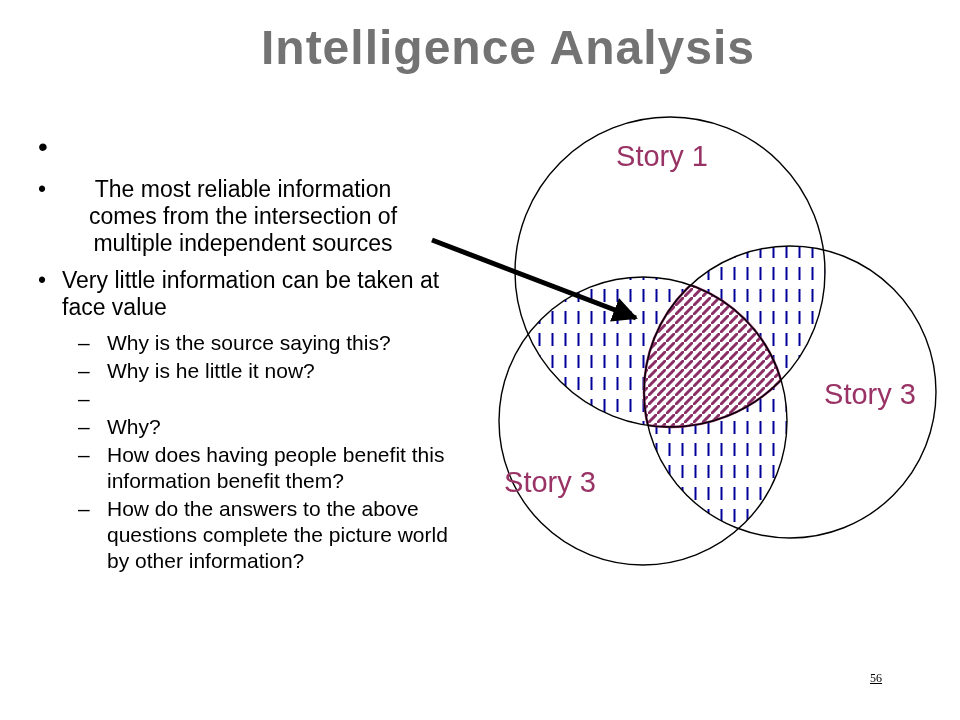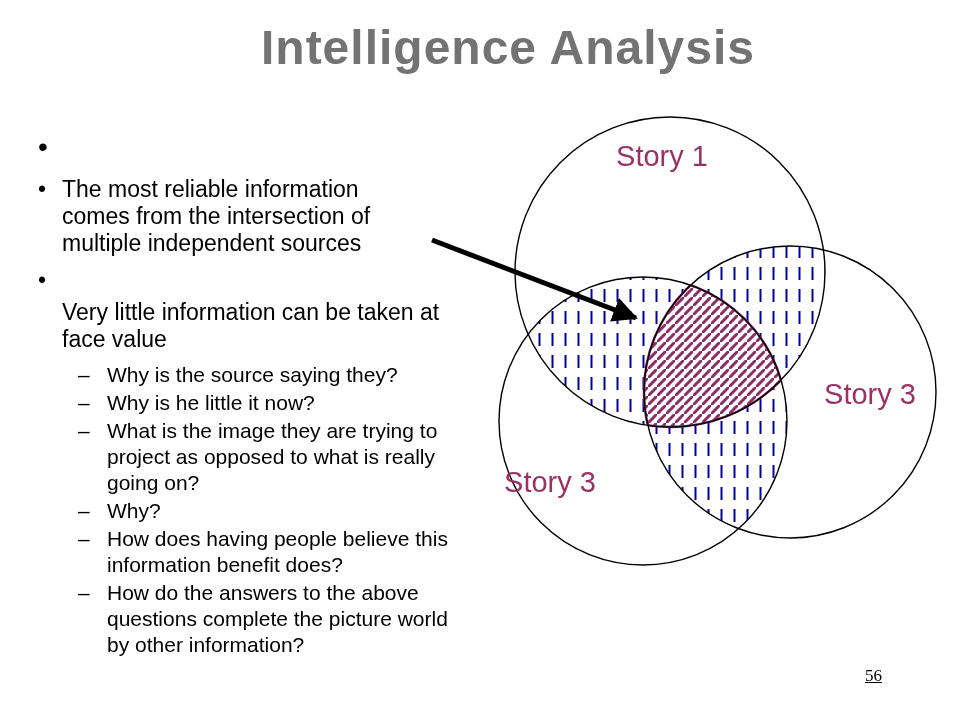"The most reliable information comes" .b.l1 .txt.w360 { text-align: none -> center }
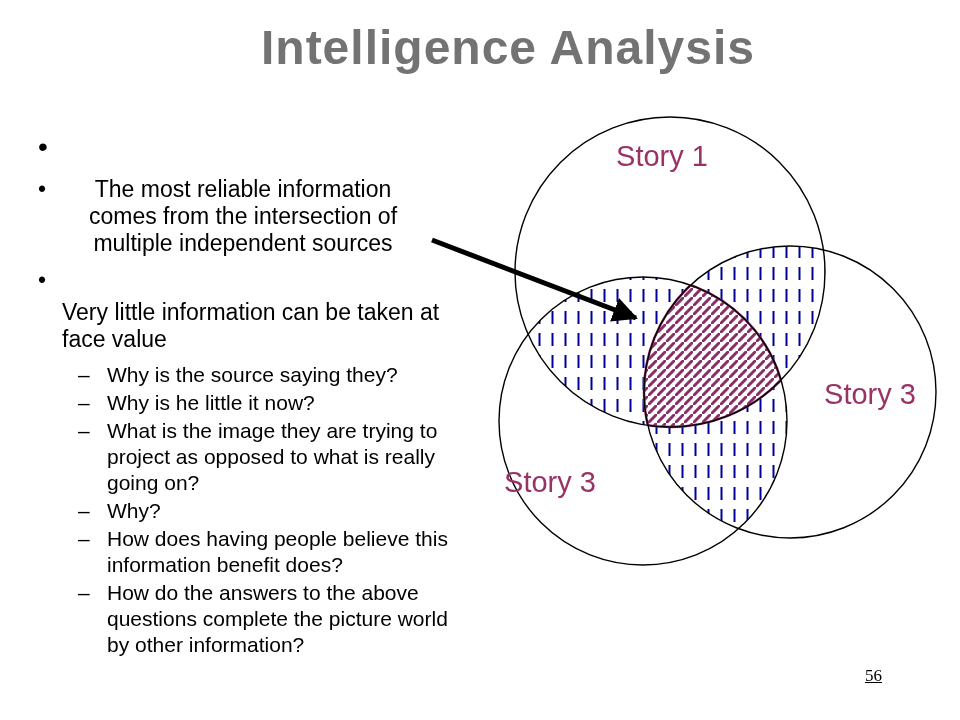"Very little information can be" .b.l1 .txt.w420 { margin-top: 32px -> none }
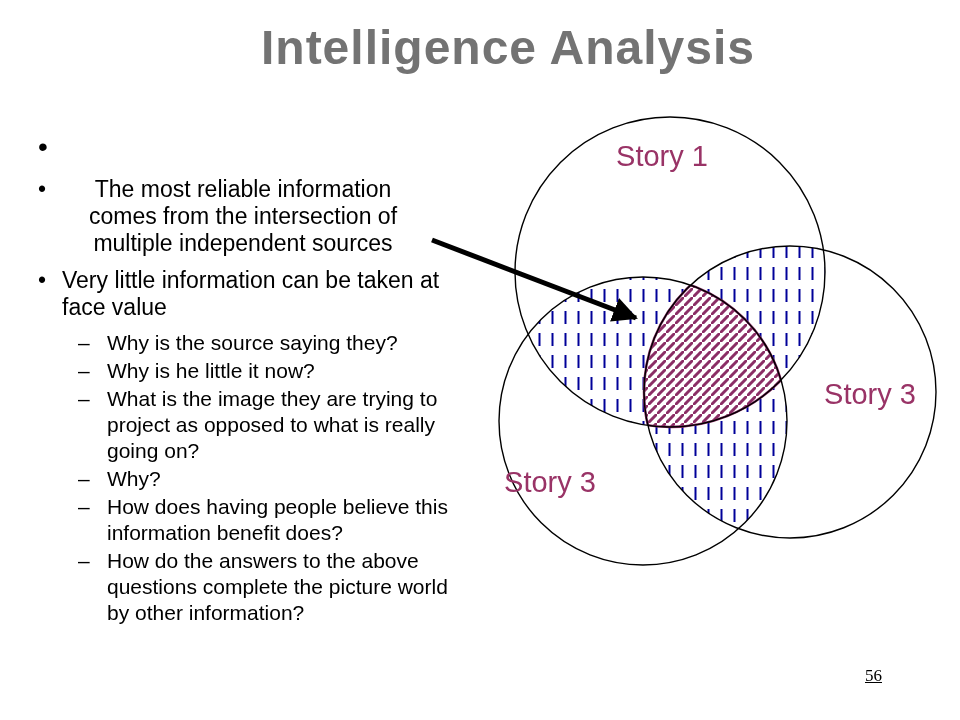"Why is the source saying" span.txt { text: they -> this }
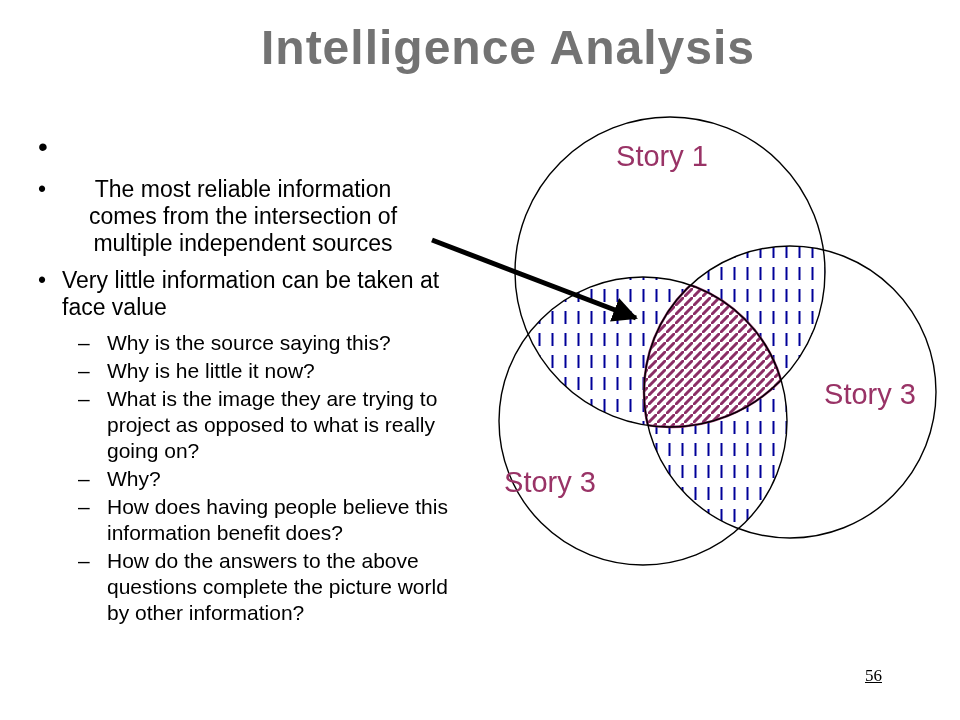"What is the image they" span.txt { html: <span>What is the image they are trying to project as opposed to what is really going on?</span> -> none }
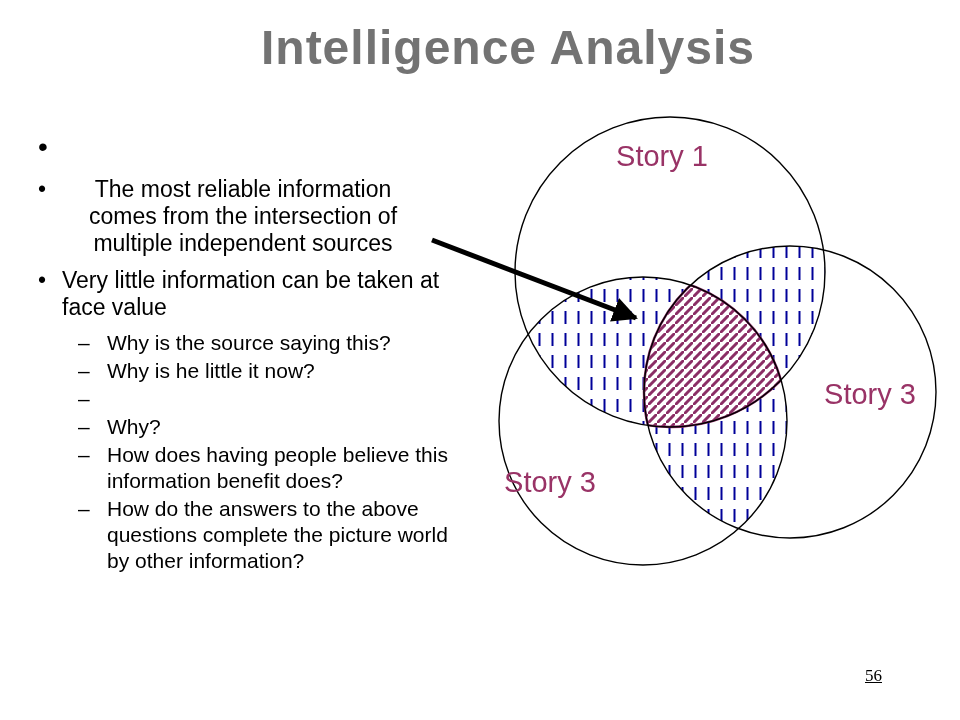"How does having people believe" span.txt { text: believe this information benefit does -> benefit this information benefit them }
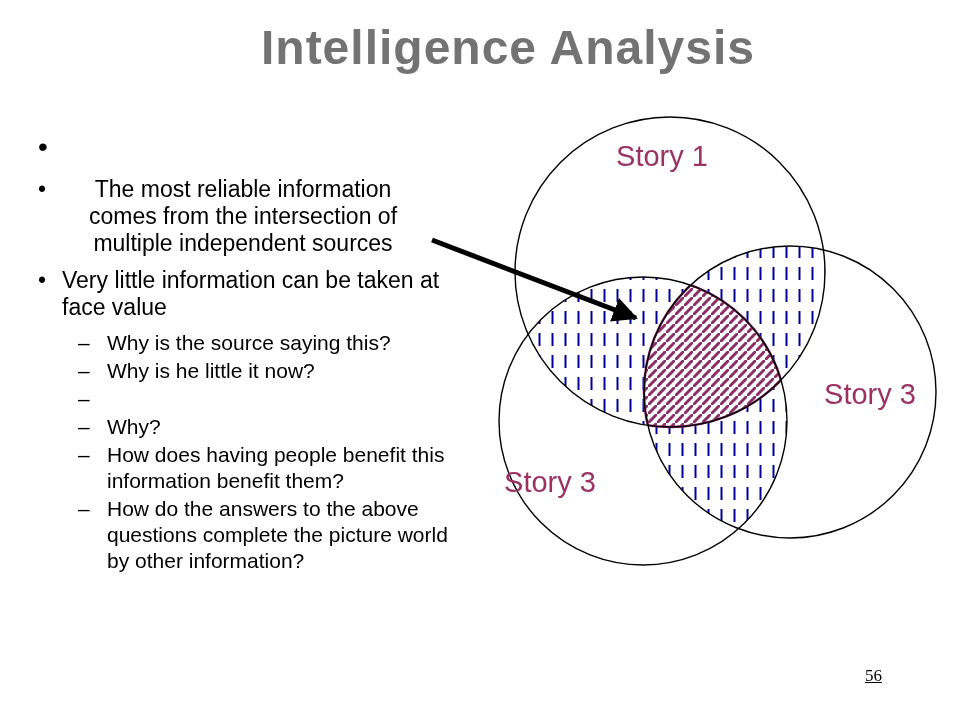"56" .page-num { font-size: 17px -> 12px }
